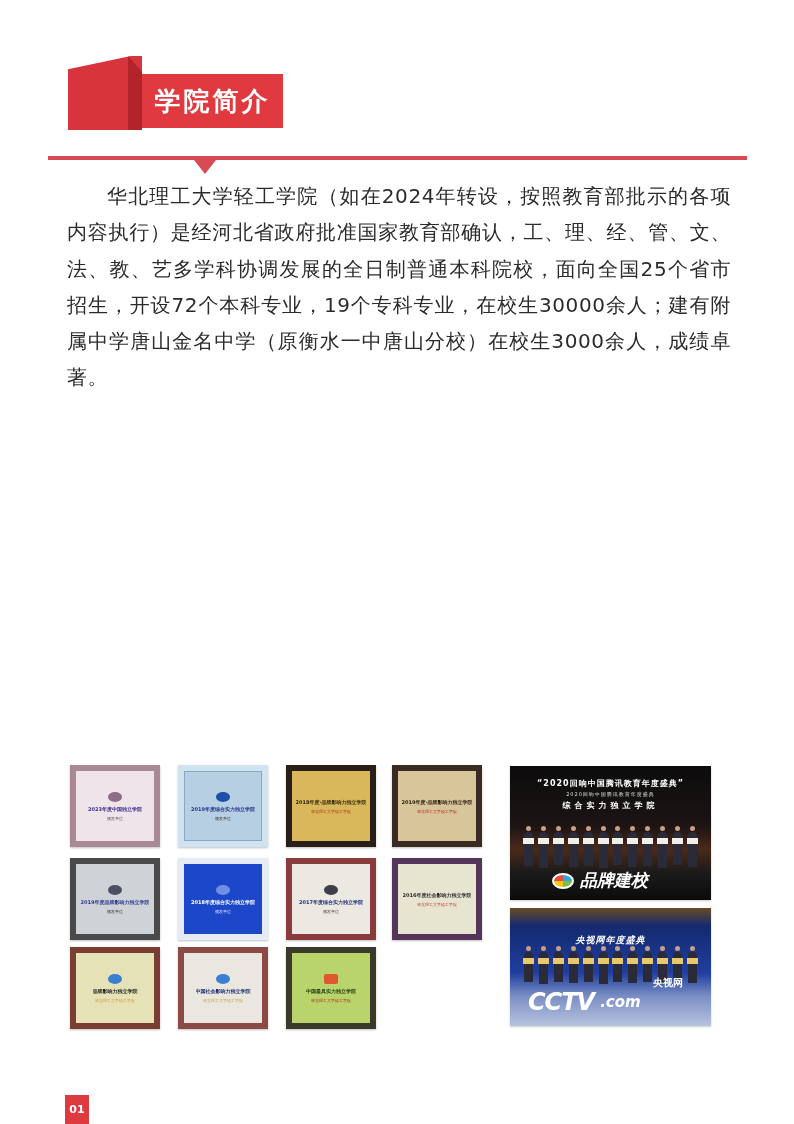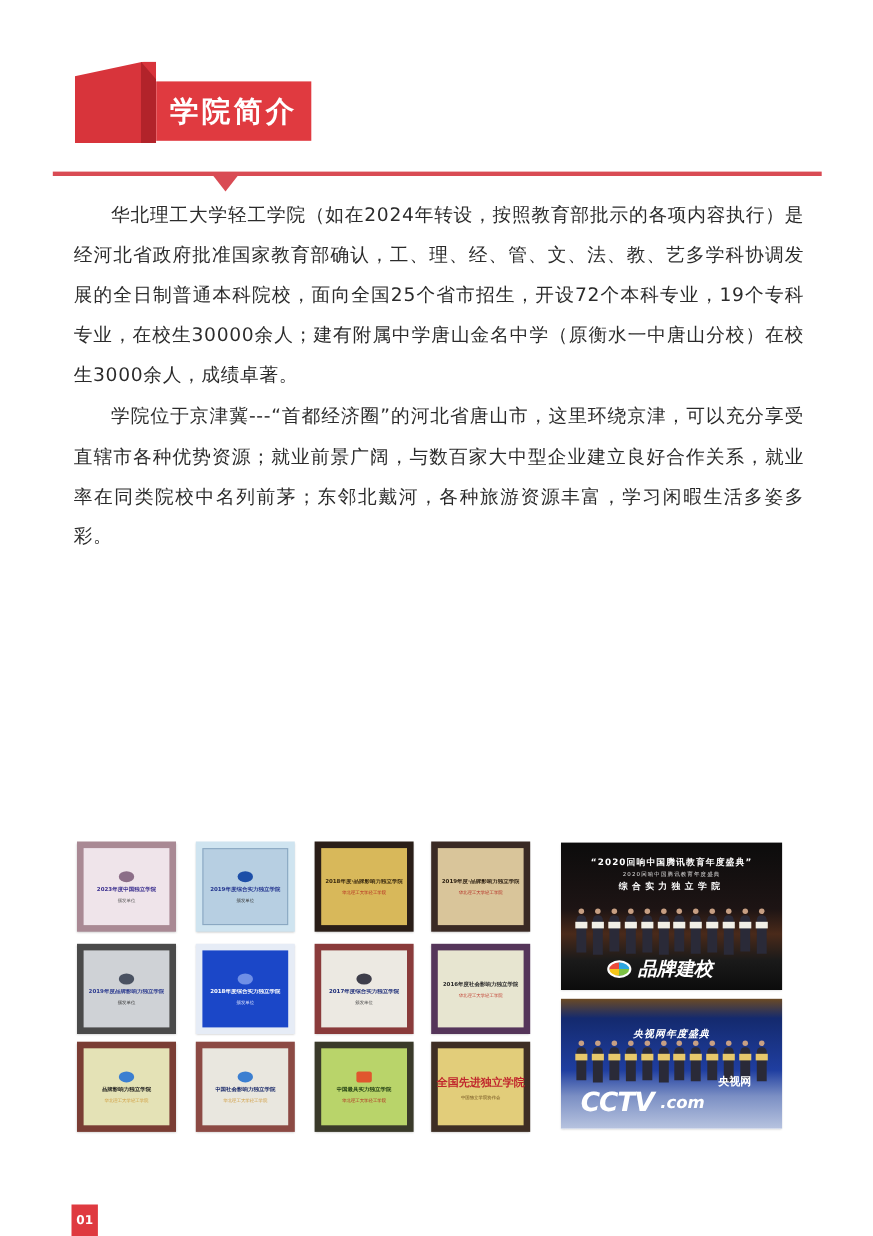"华北理工大学轻工学院（如在2024年转设，按照教育部批示的各项内容执行）是经河北" .content p { font-size: 17px -> 20px }
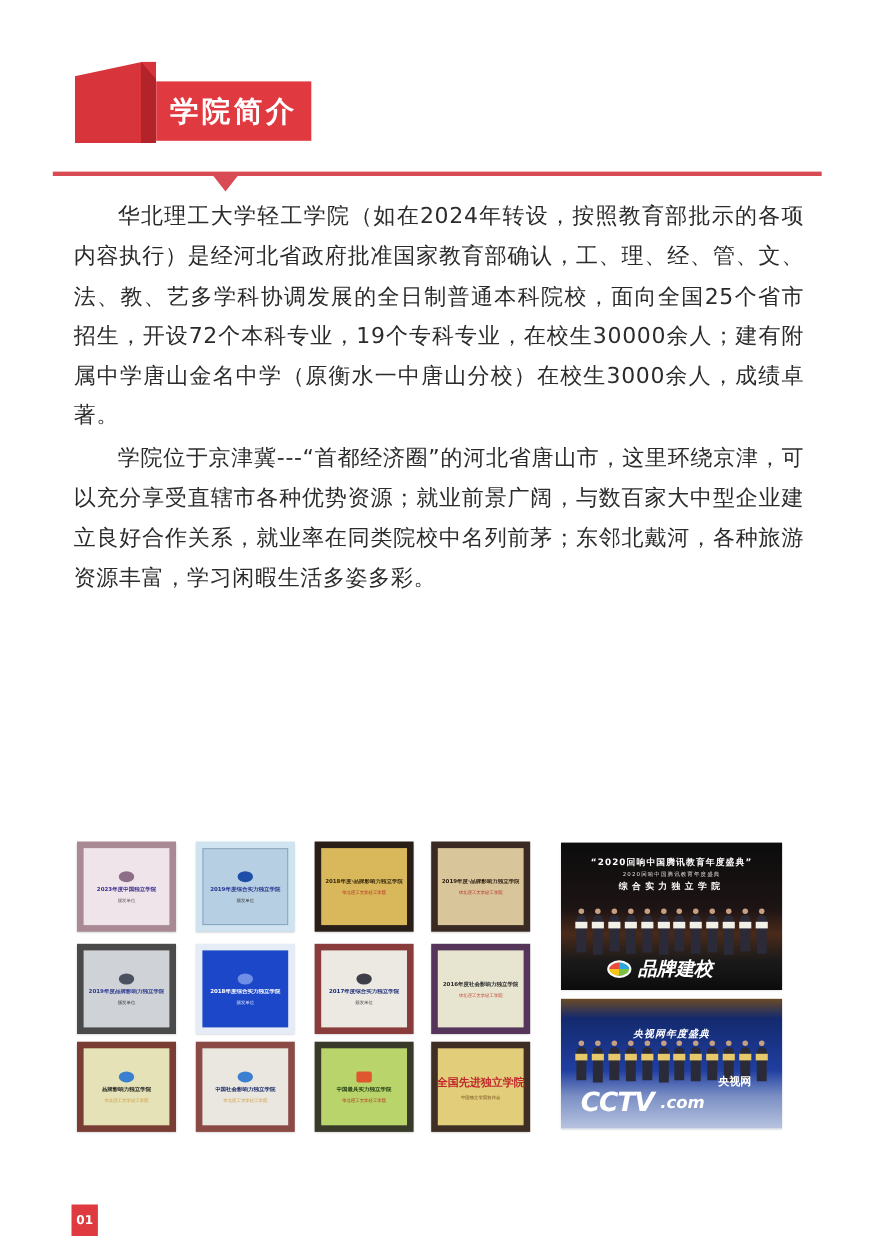"学院位于京津冀---“首都经济圈”的河北省唐山市，这里环绕京津，可以充分享受直辖" p { html: <p>学院位于京津冀---“首都经济圈”的河北省唐山市，这里环绕京津，可以充分享受直辖市各种优势资源；就业前景广阔，与数百家大中型企业建立良好合作关系，就业率在同类院校中名列前茅；东邻北戴河，各种旅游资源丰富，学习闲暇生活多姿多彩。</p> -> none }
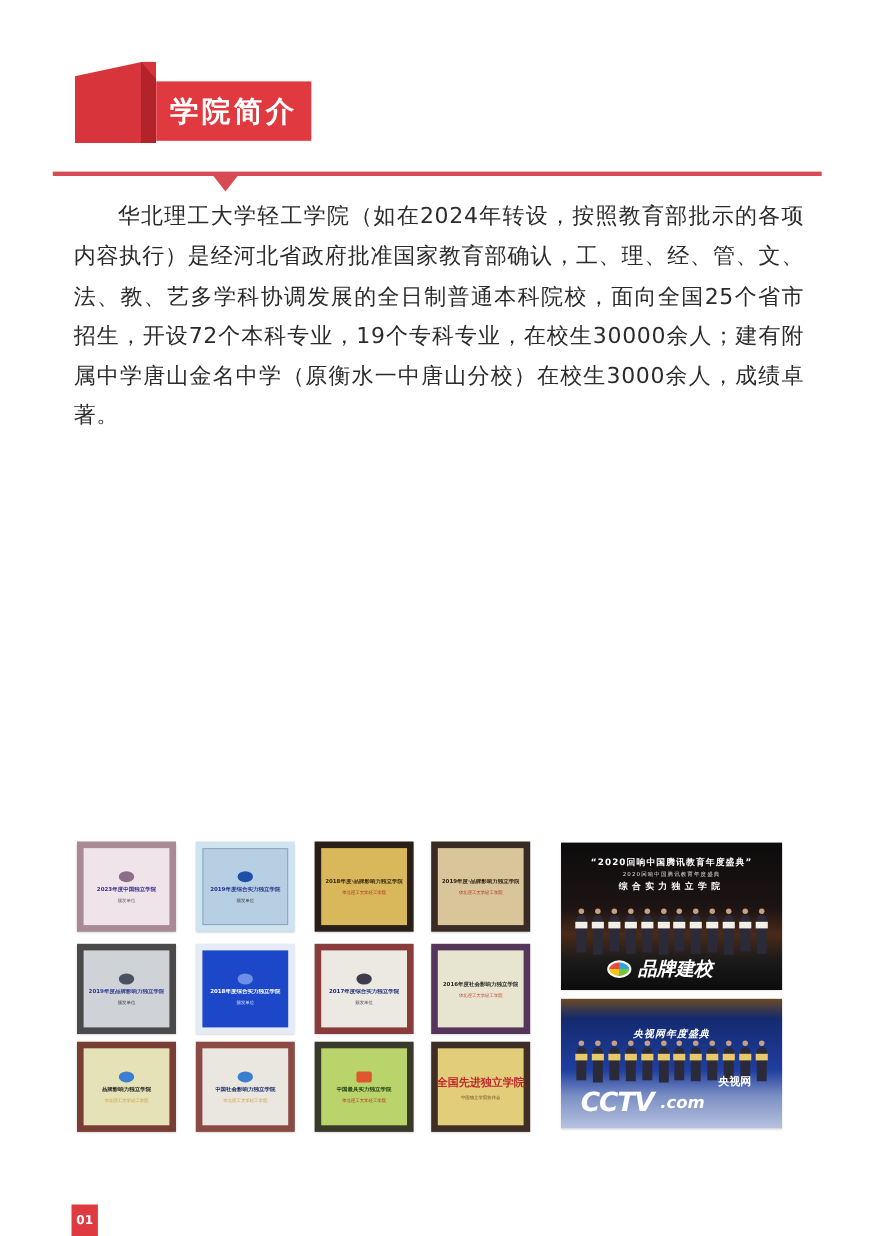"全国先进独立学院" div.plaque { html: <div> <div> <div>全国先进独立学院</div> <div>中国独立学院协作会</div> </div> </div> -> none }
